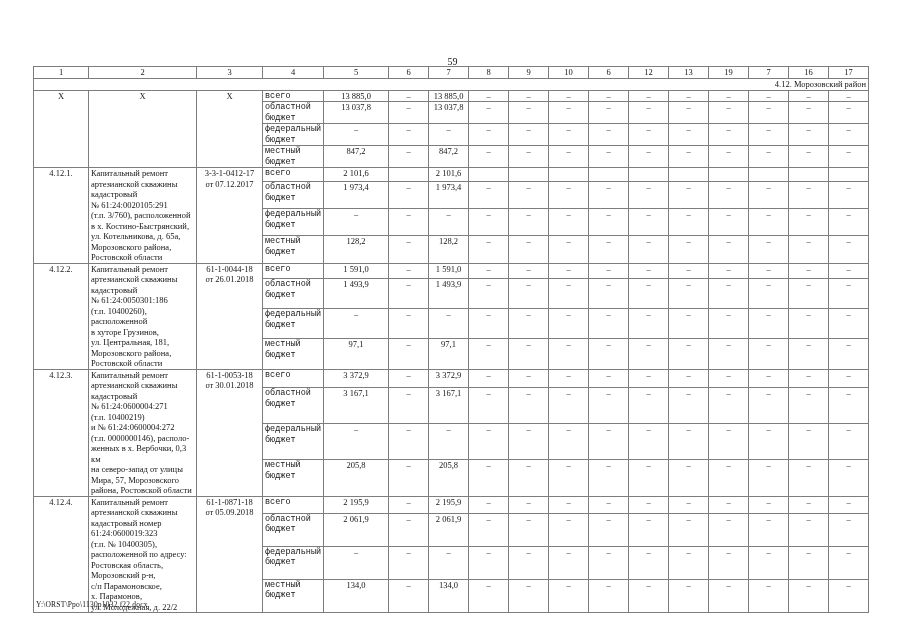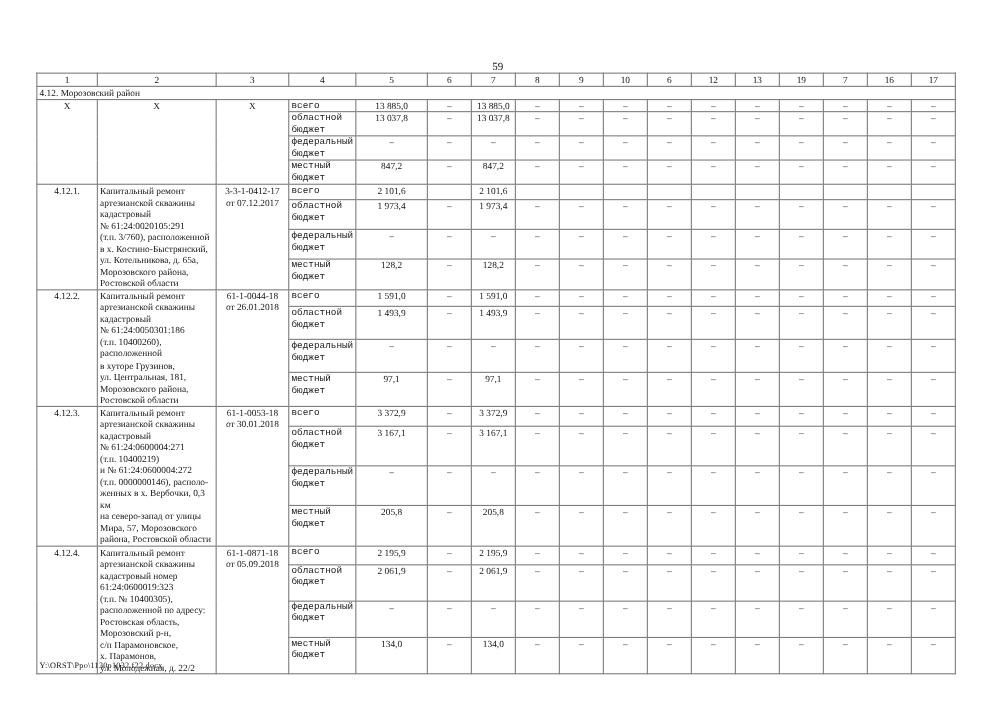"4.12. Морозовский район" td.title { text-align: left -> right }
